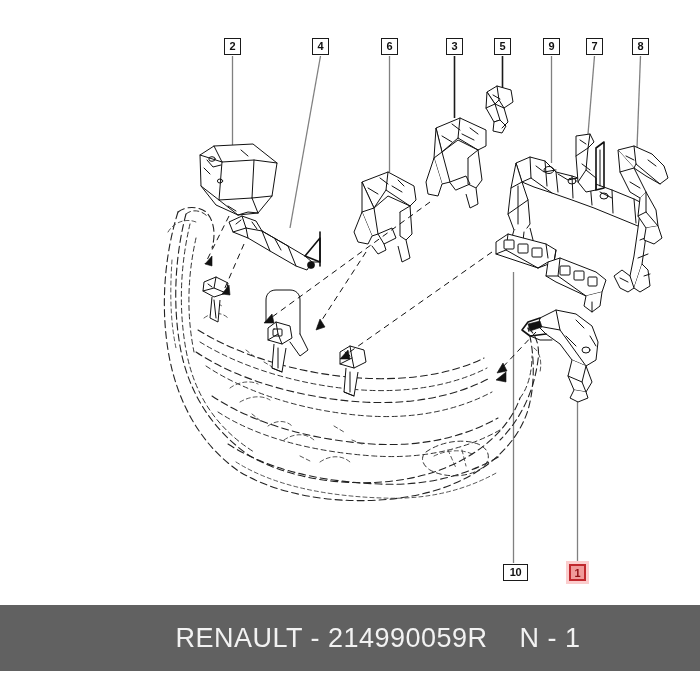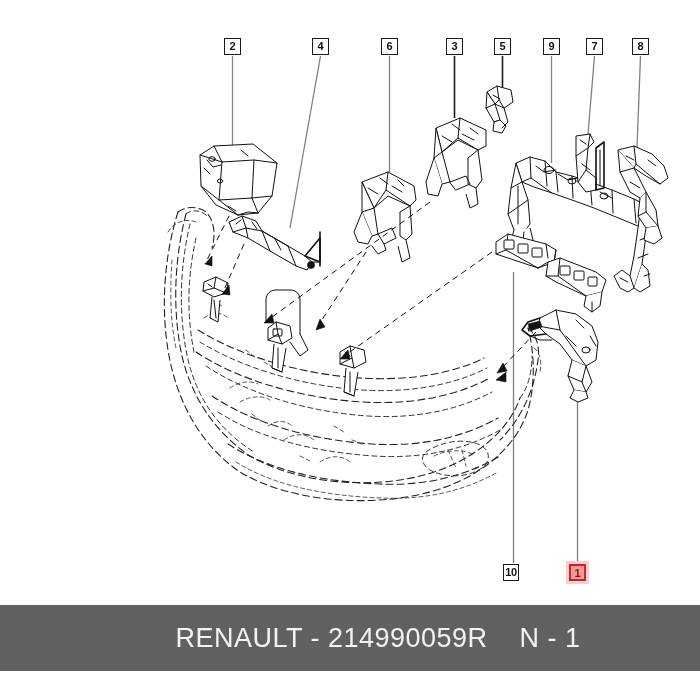"10" .callout.wide { width: 16px -> 25px }
